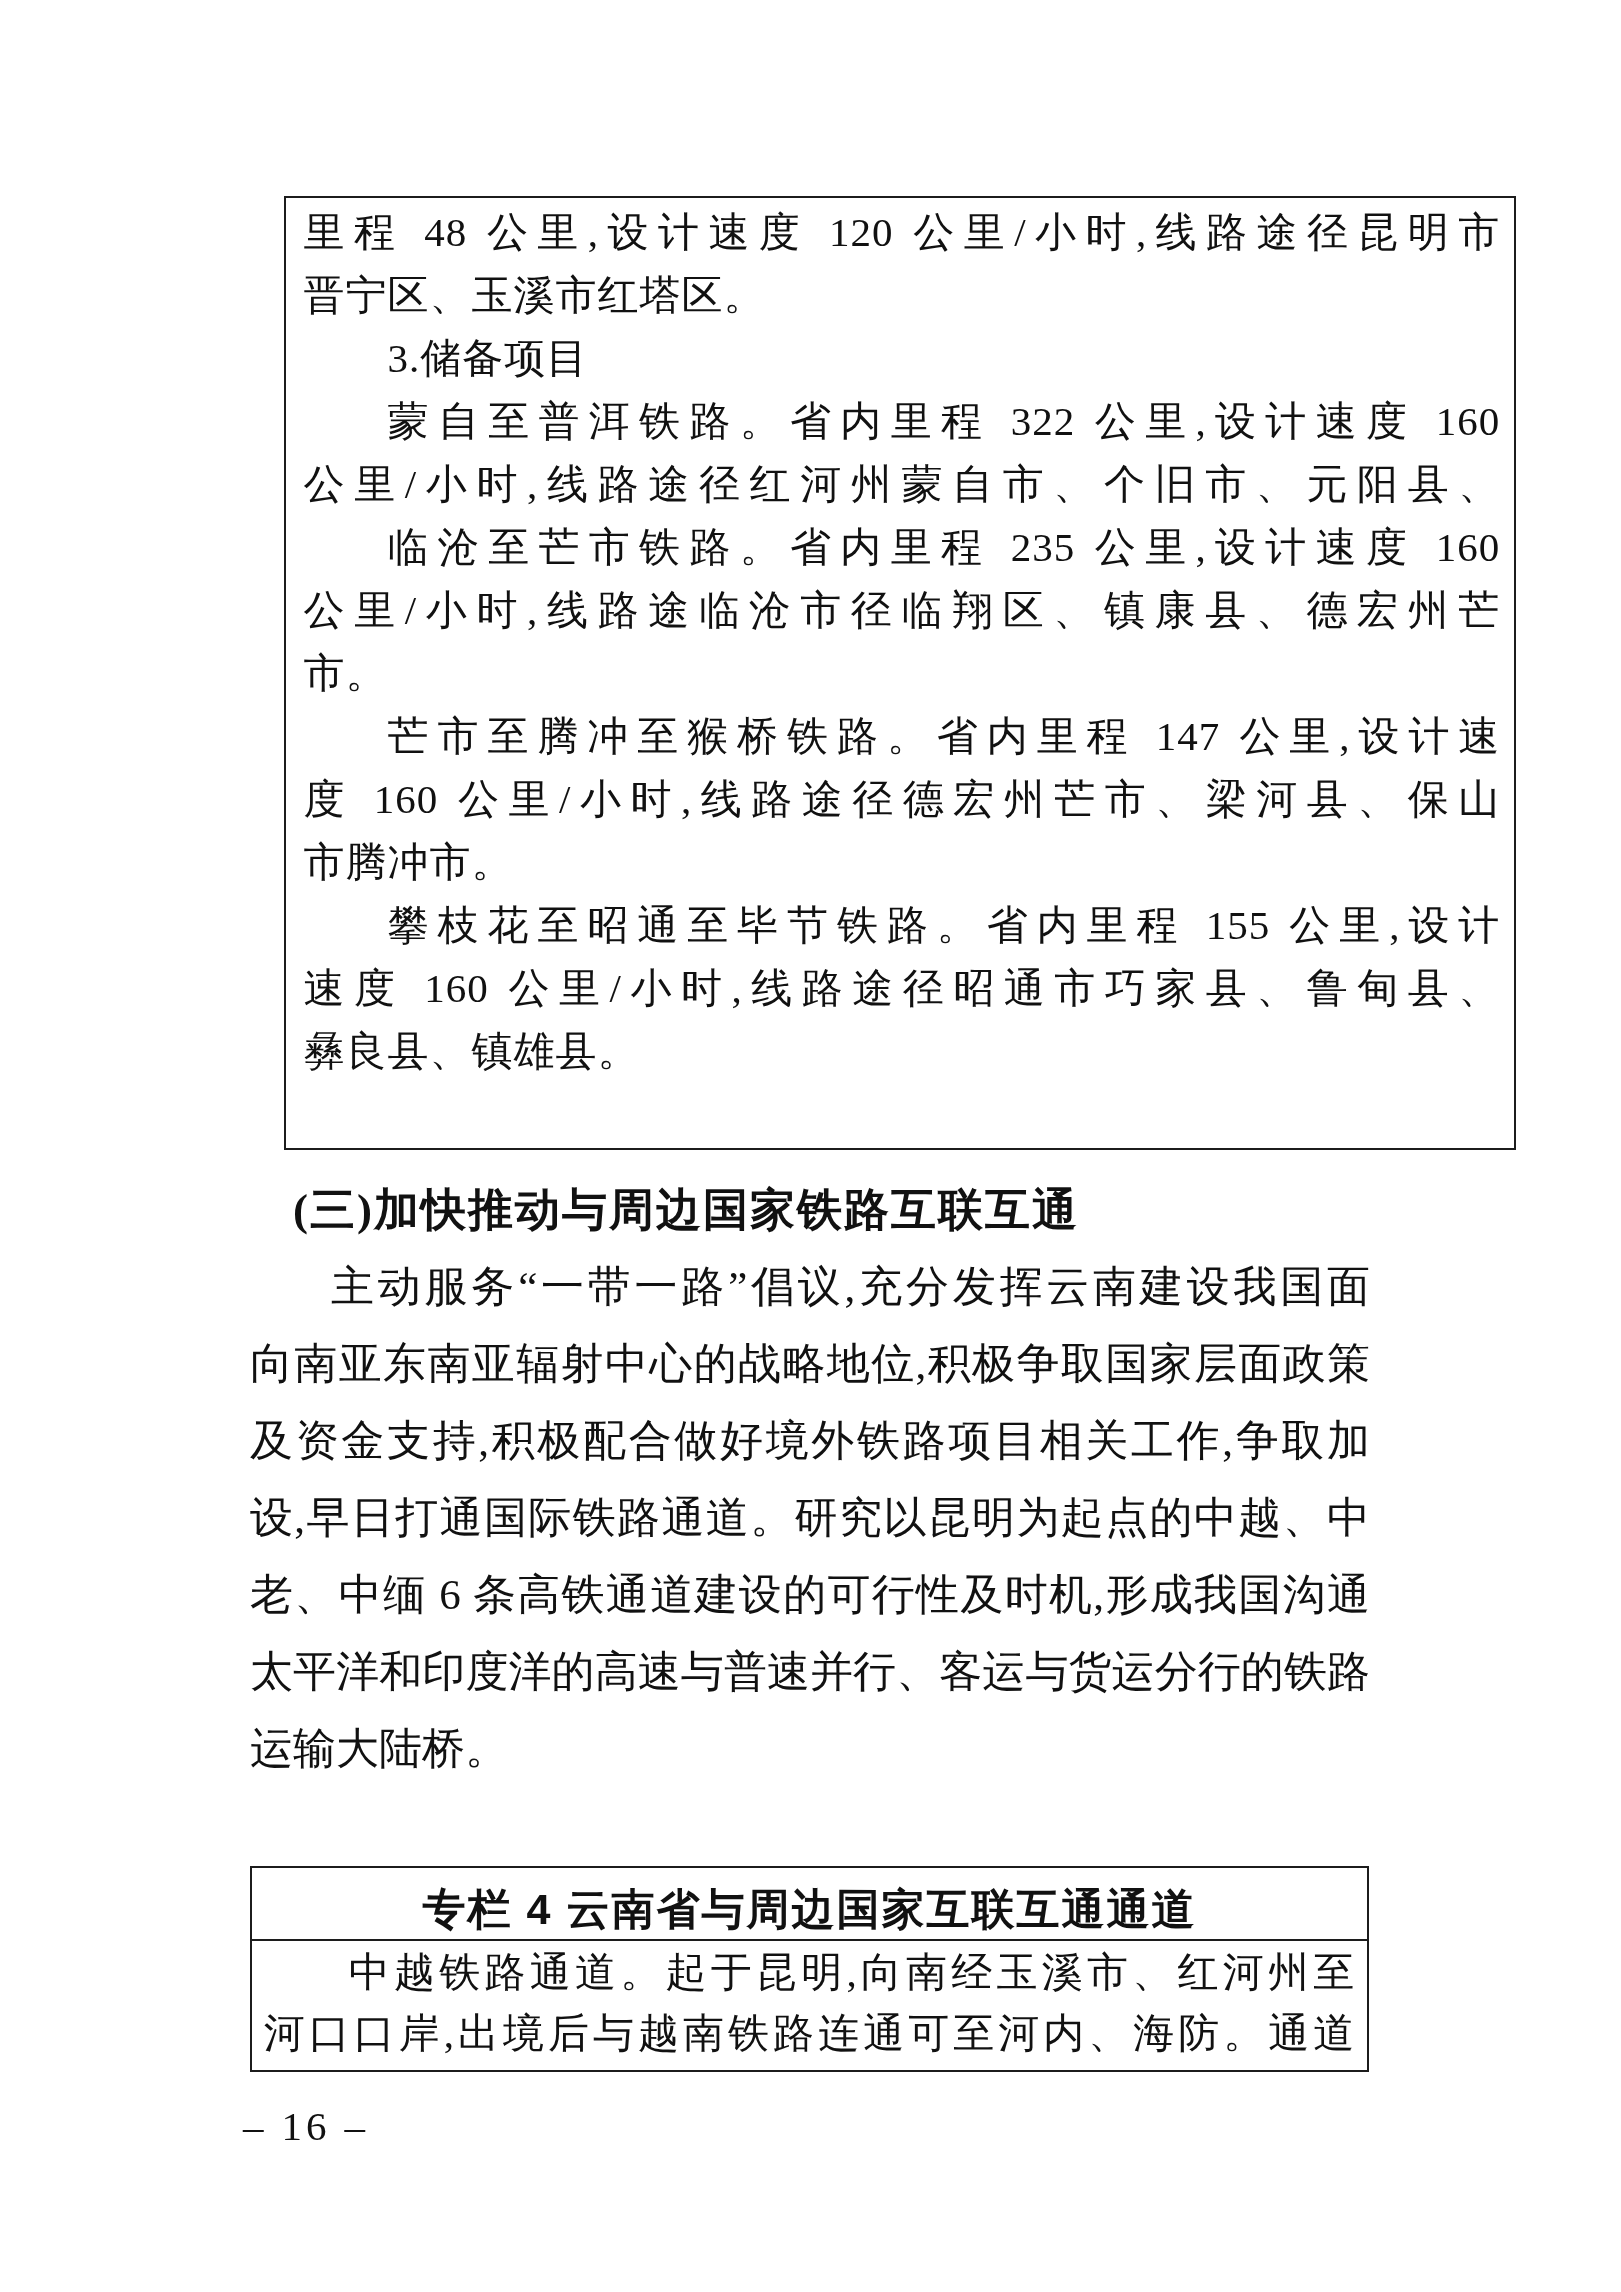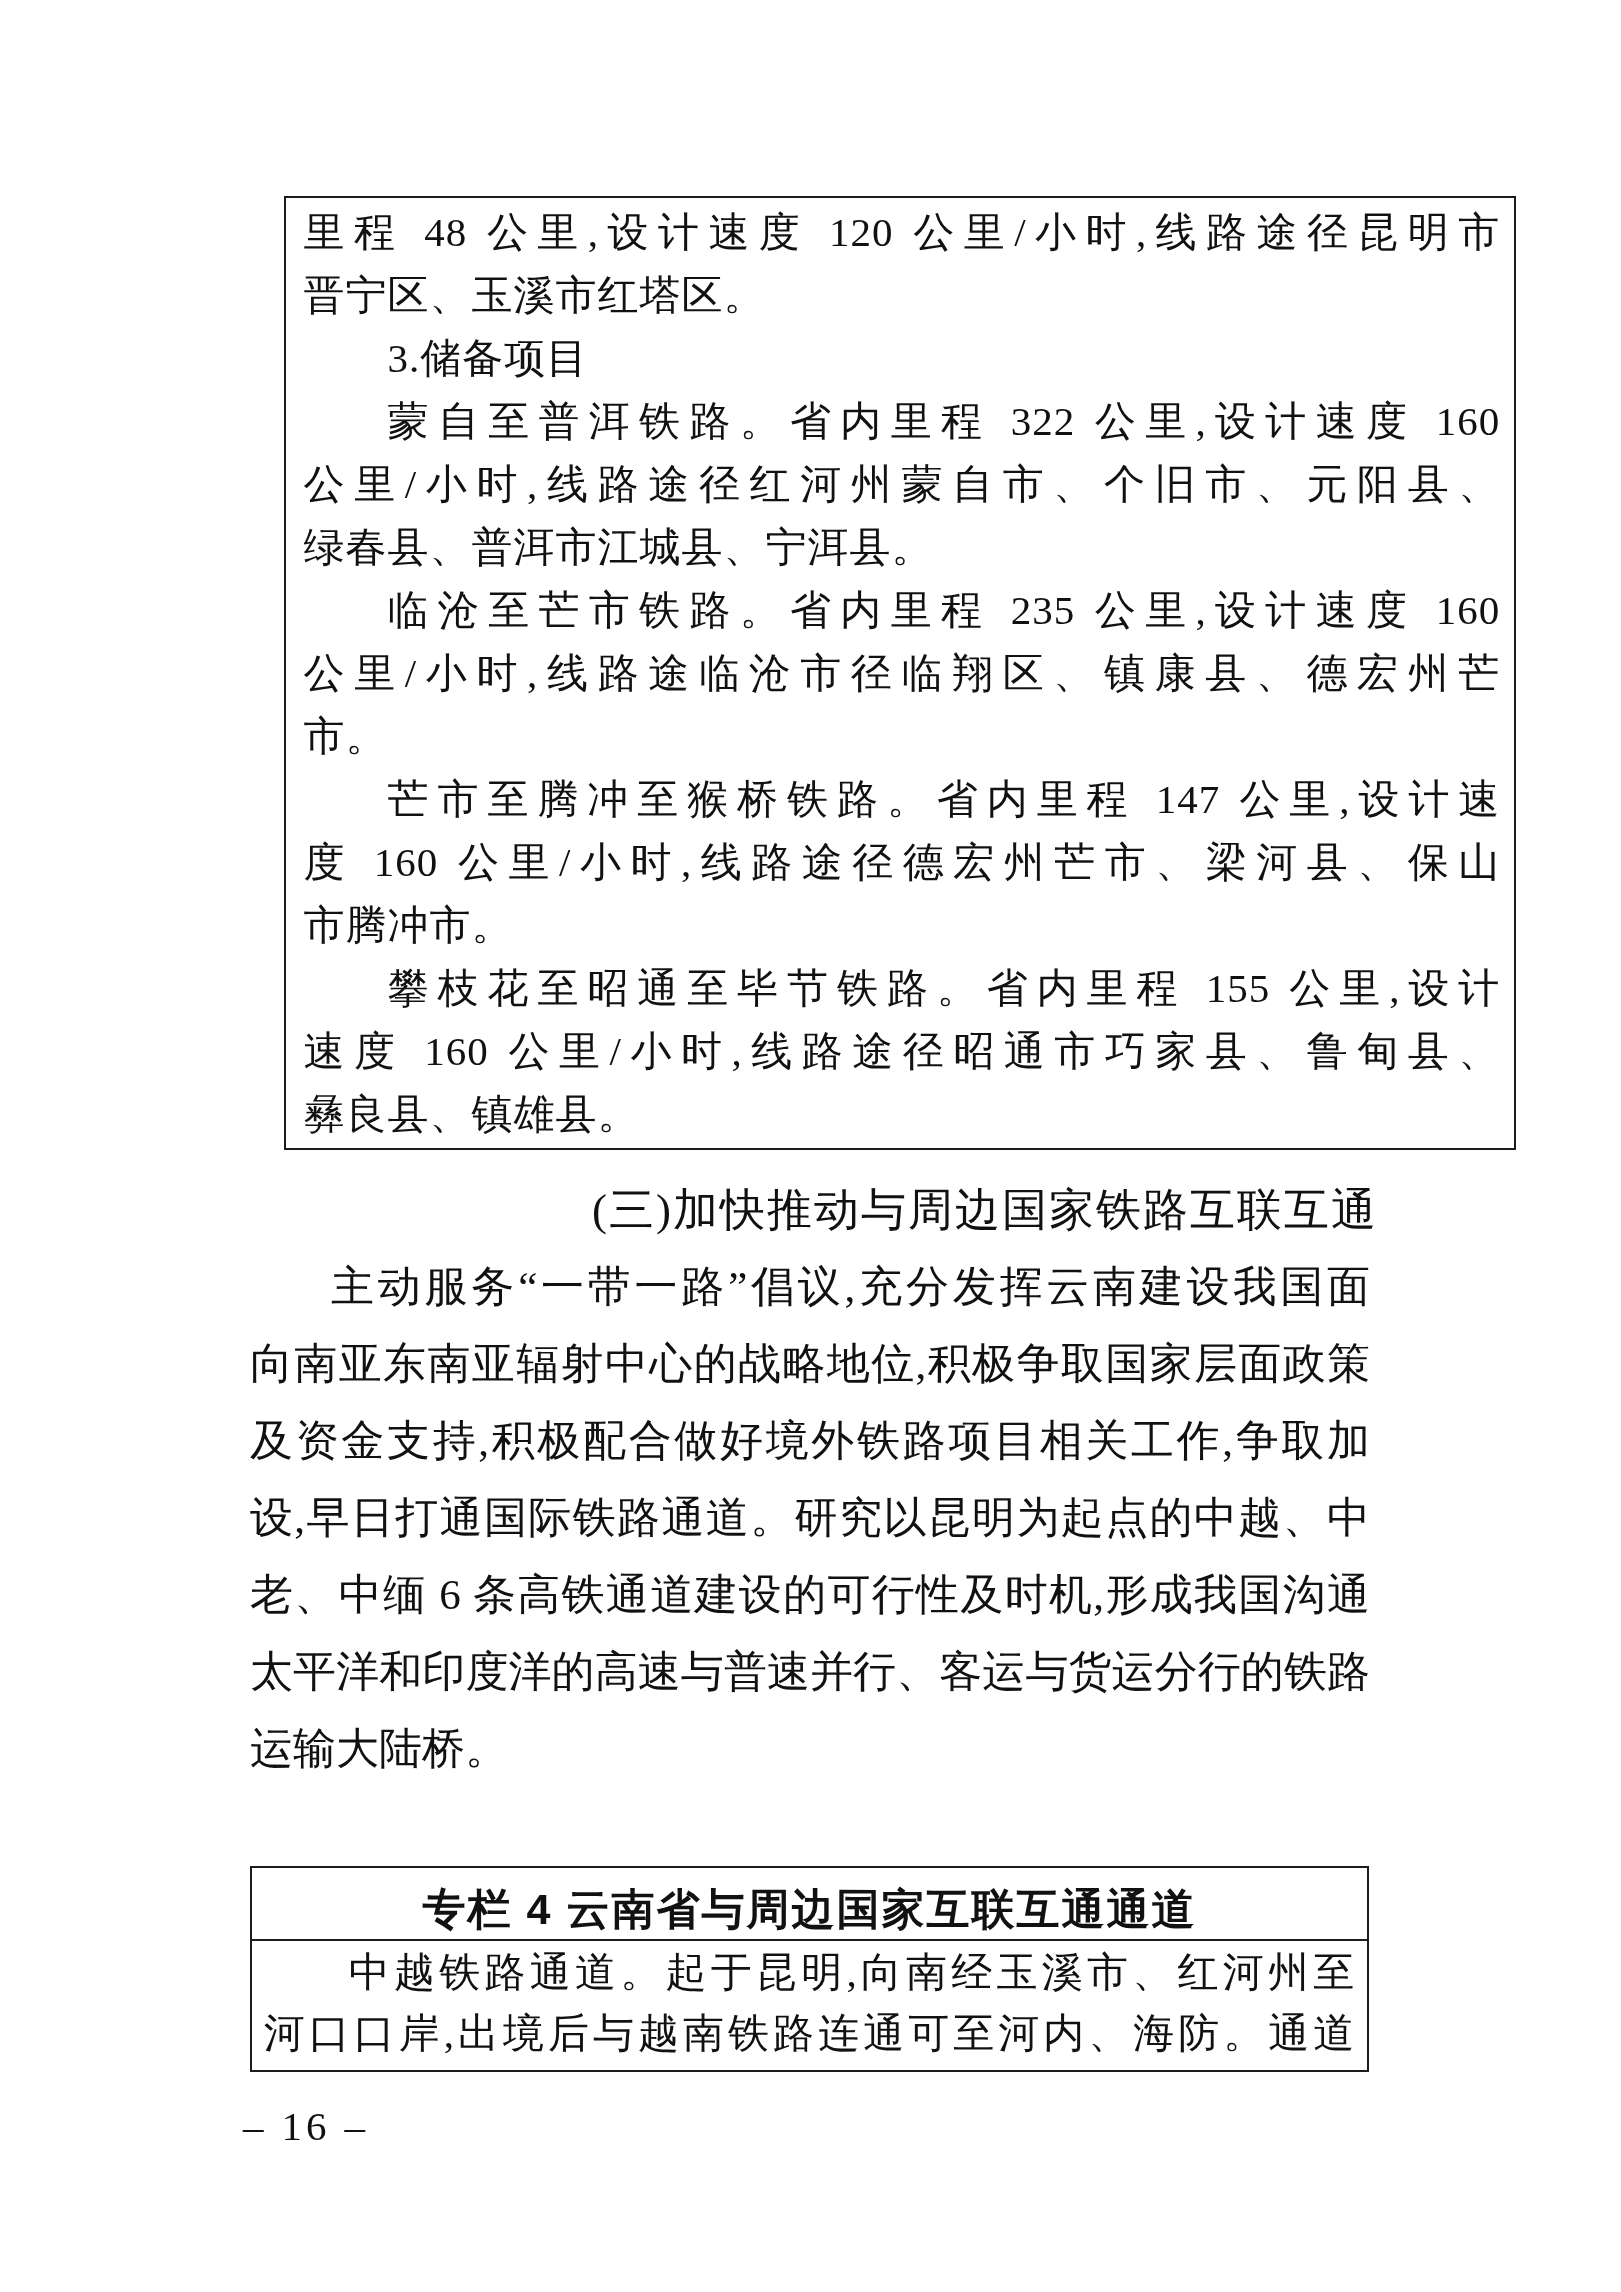"绿春县、普洱市江城县、宁洱县。" div.ln { html: <div>绿春县、普洱市江城县、宁洱县。</div> -> none }
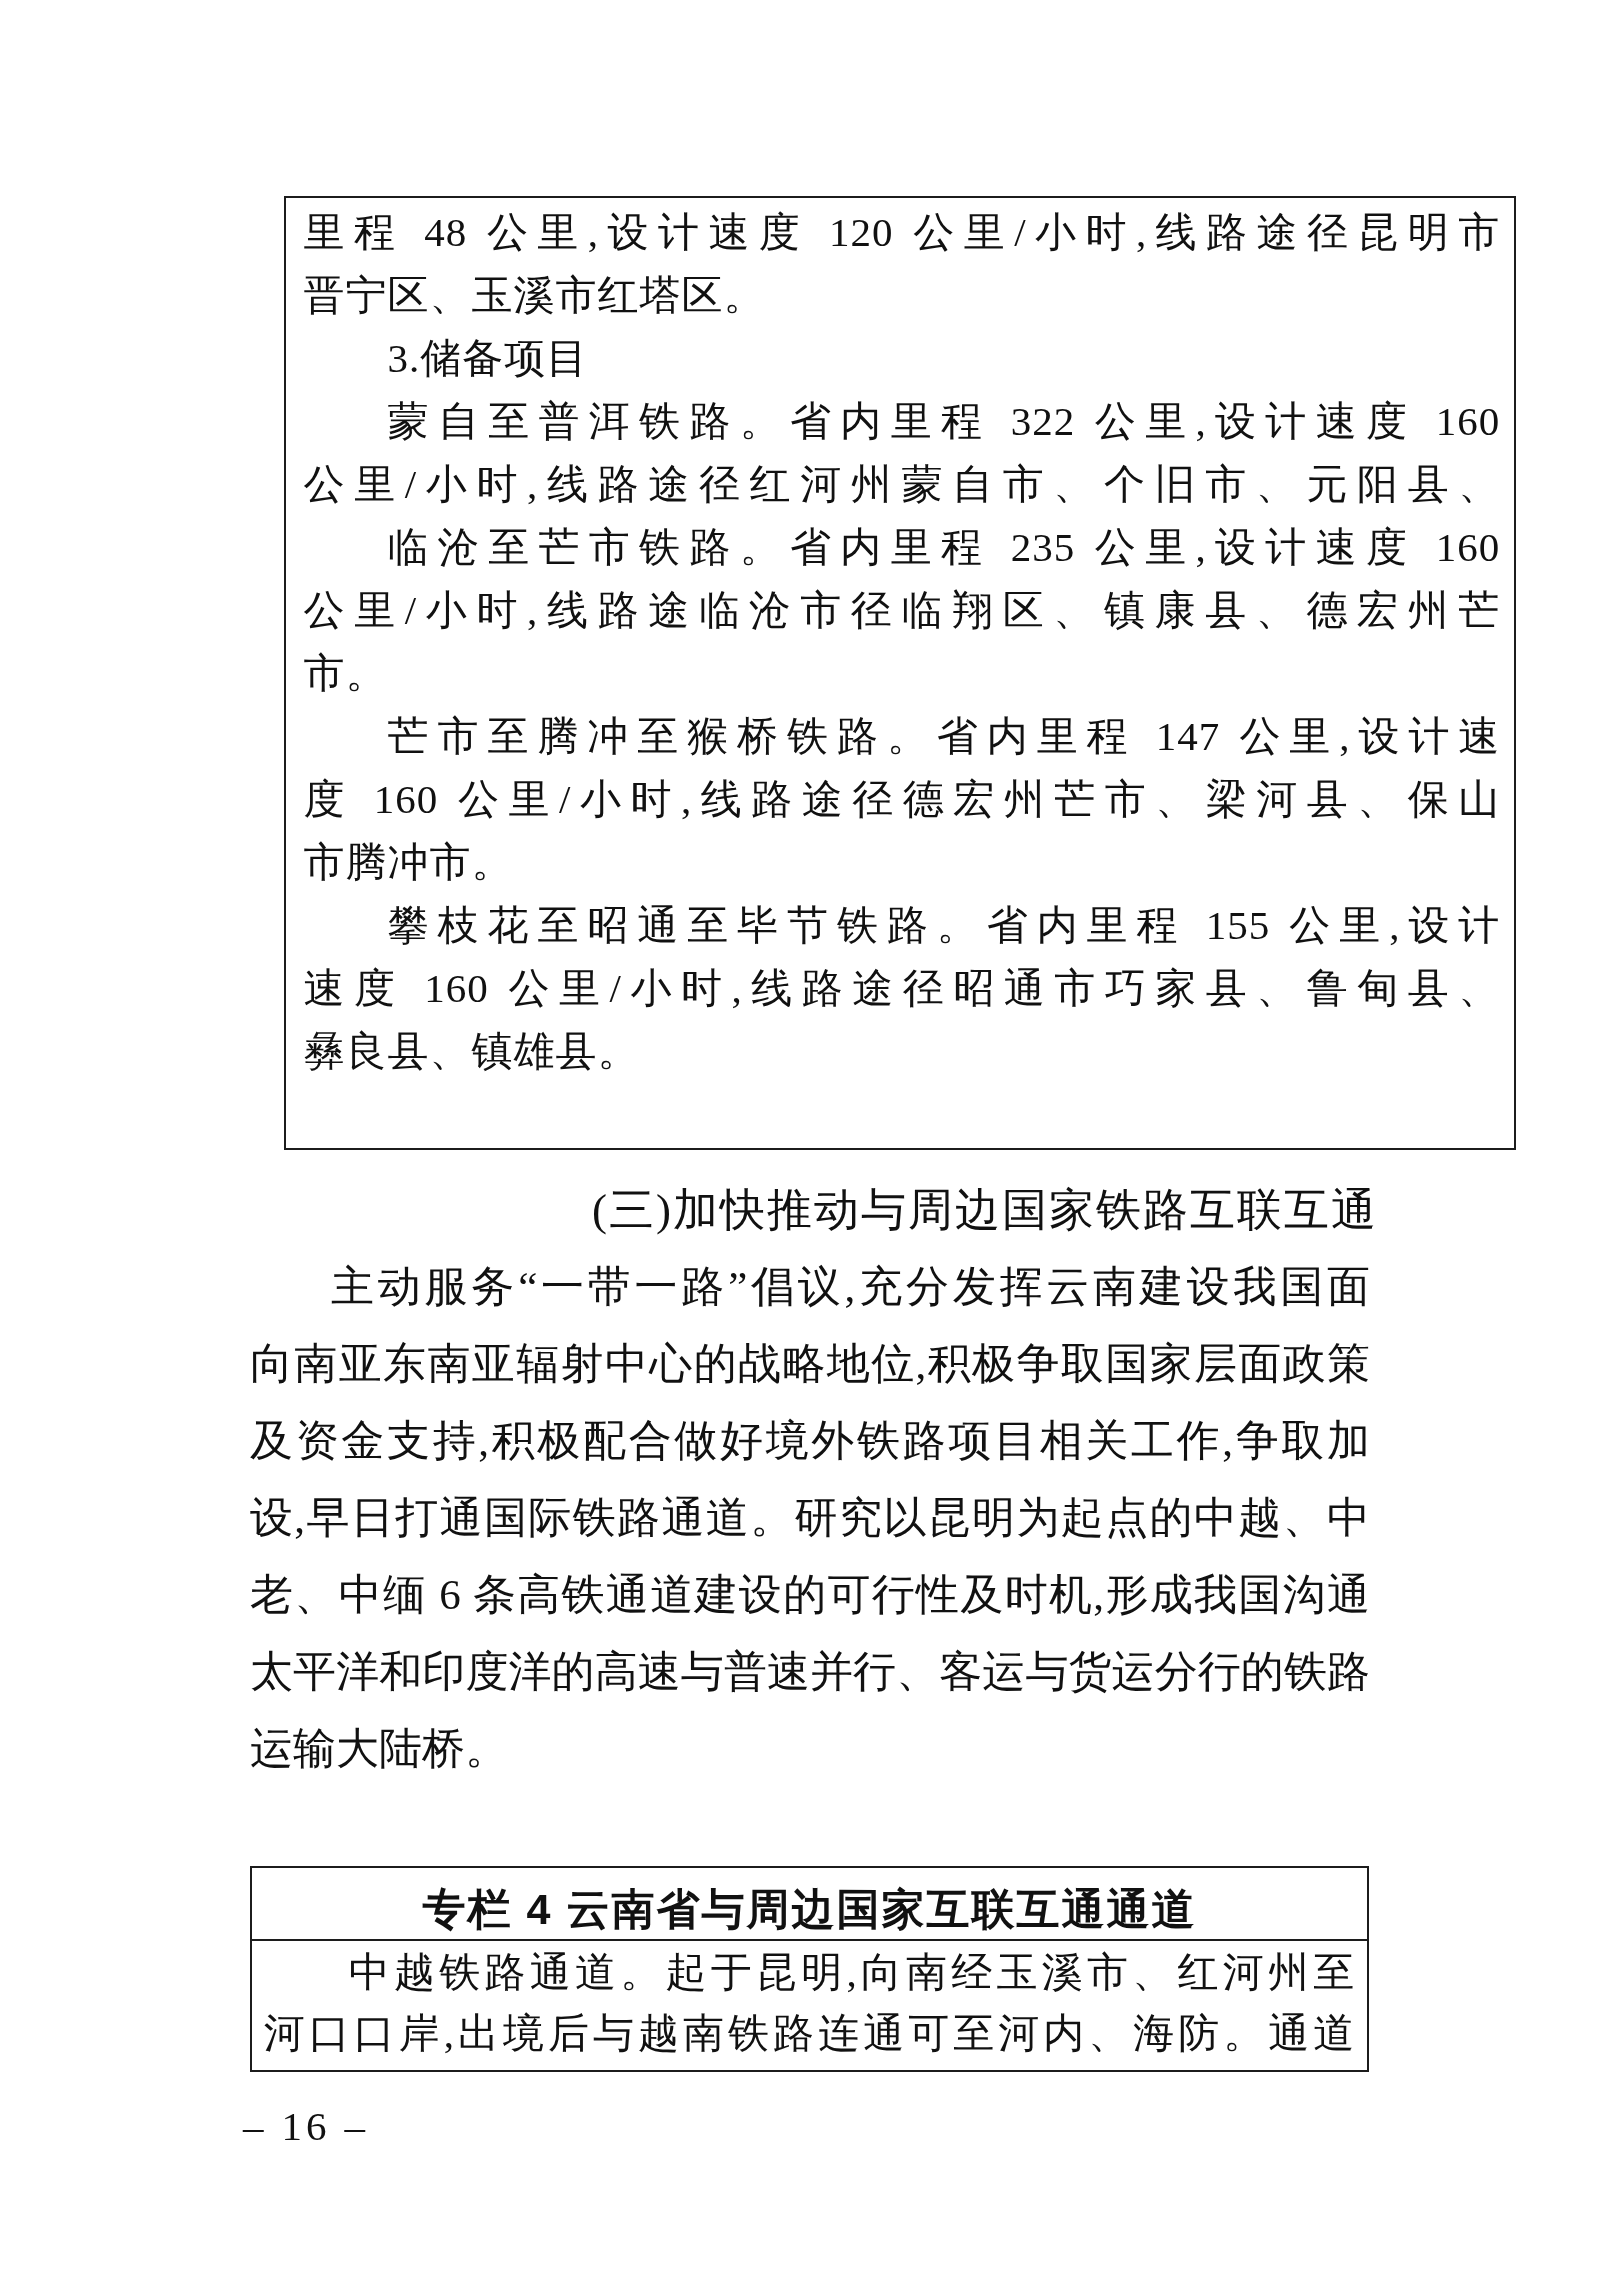"(三)加快推动与周边国家铁路互联互通" .section-heading { font-weight: normal -> bold; left: 258px -> 232px; text-align: right -> none }
